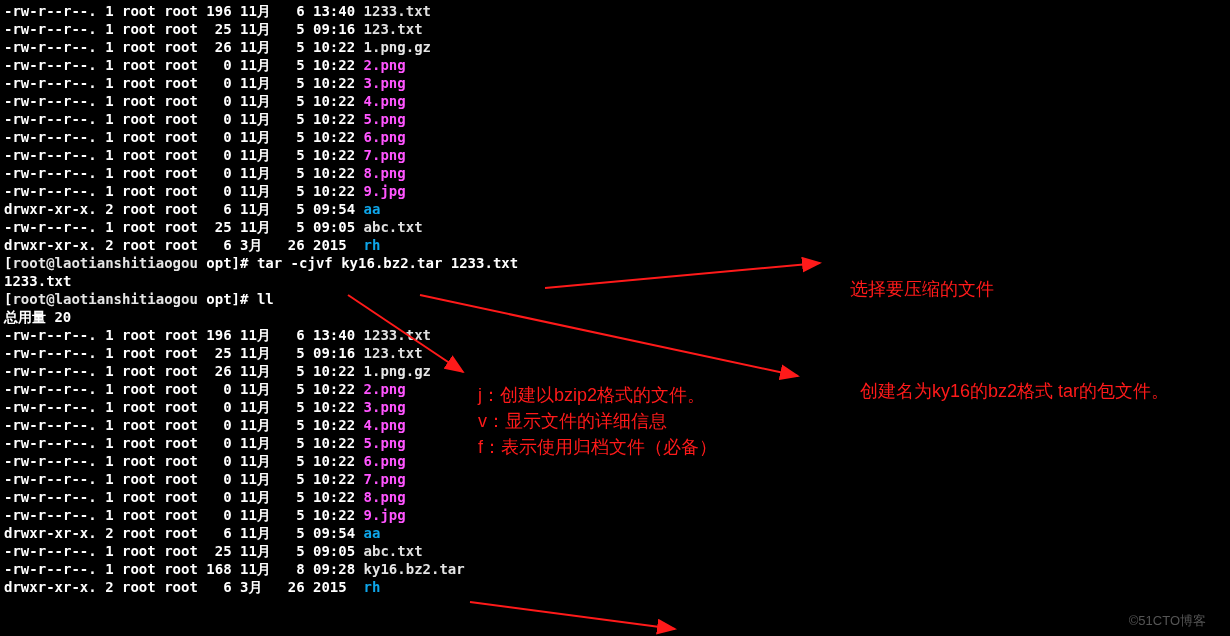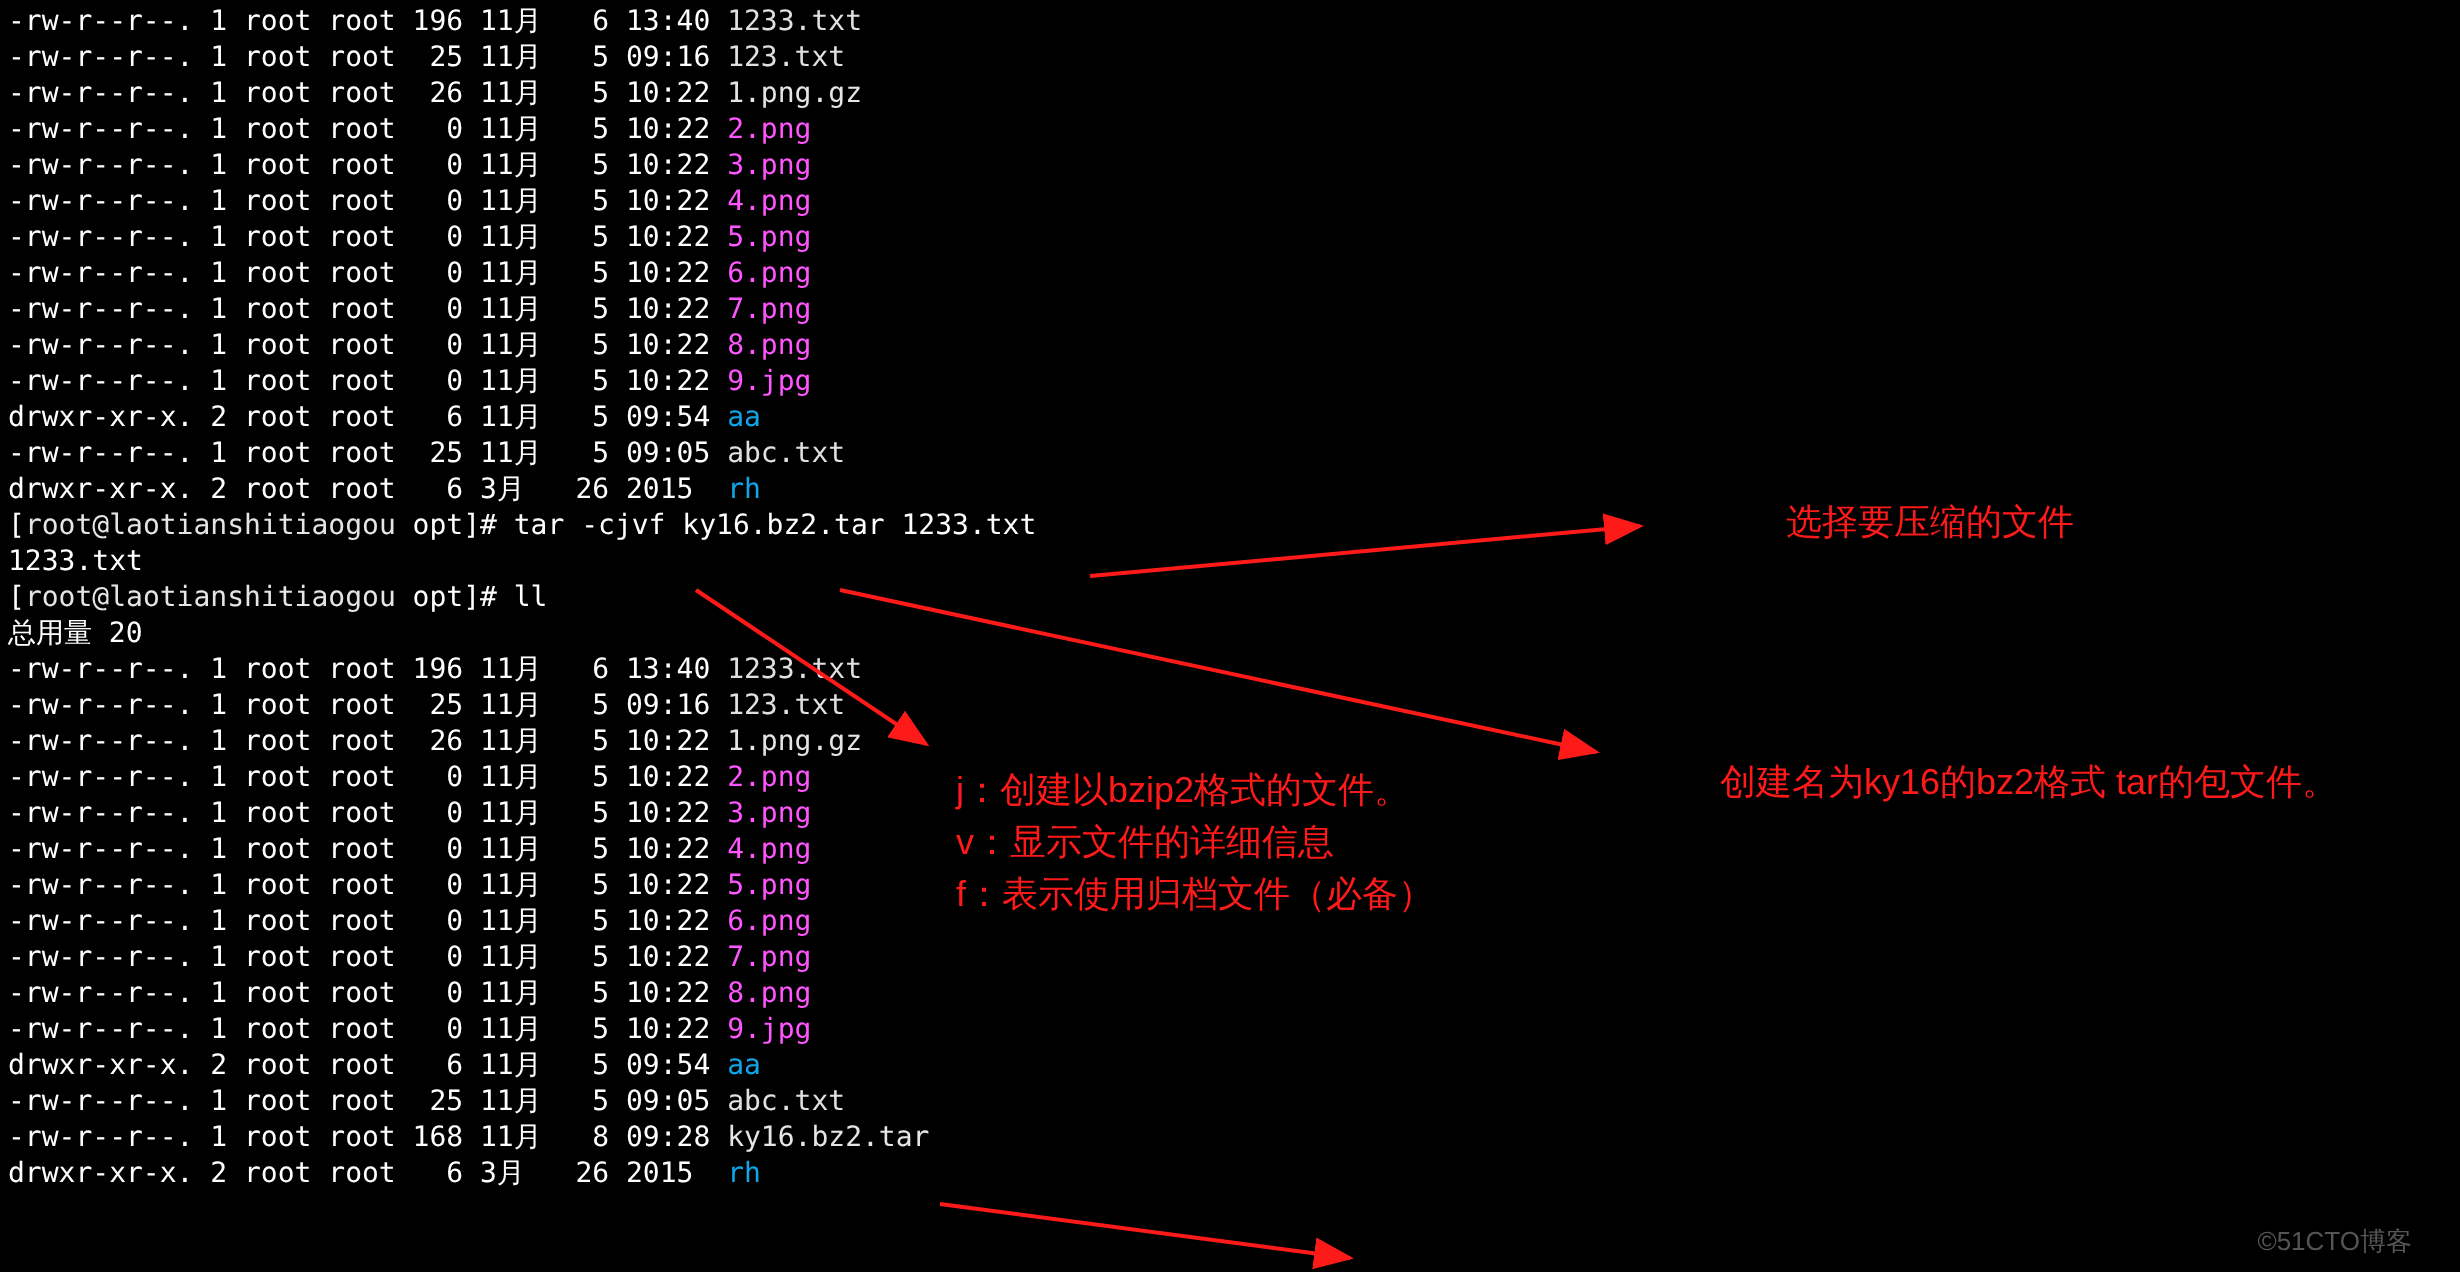"-rw-r--r--. 1 root root 196" .terminal { font-weight: none -> bold }
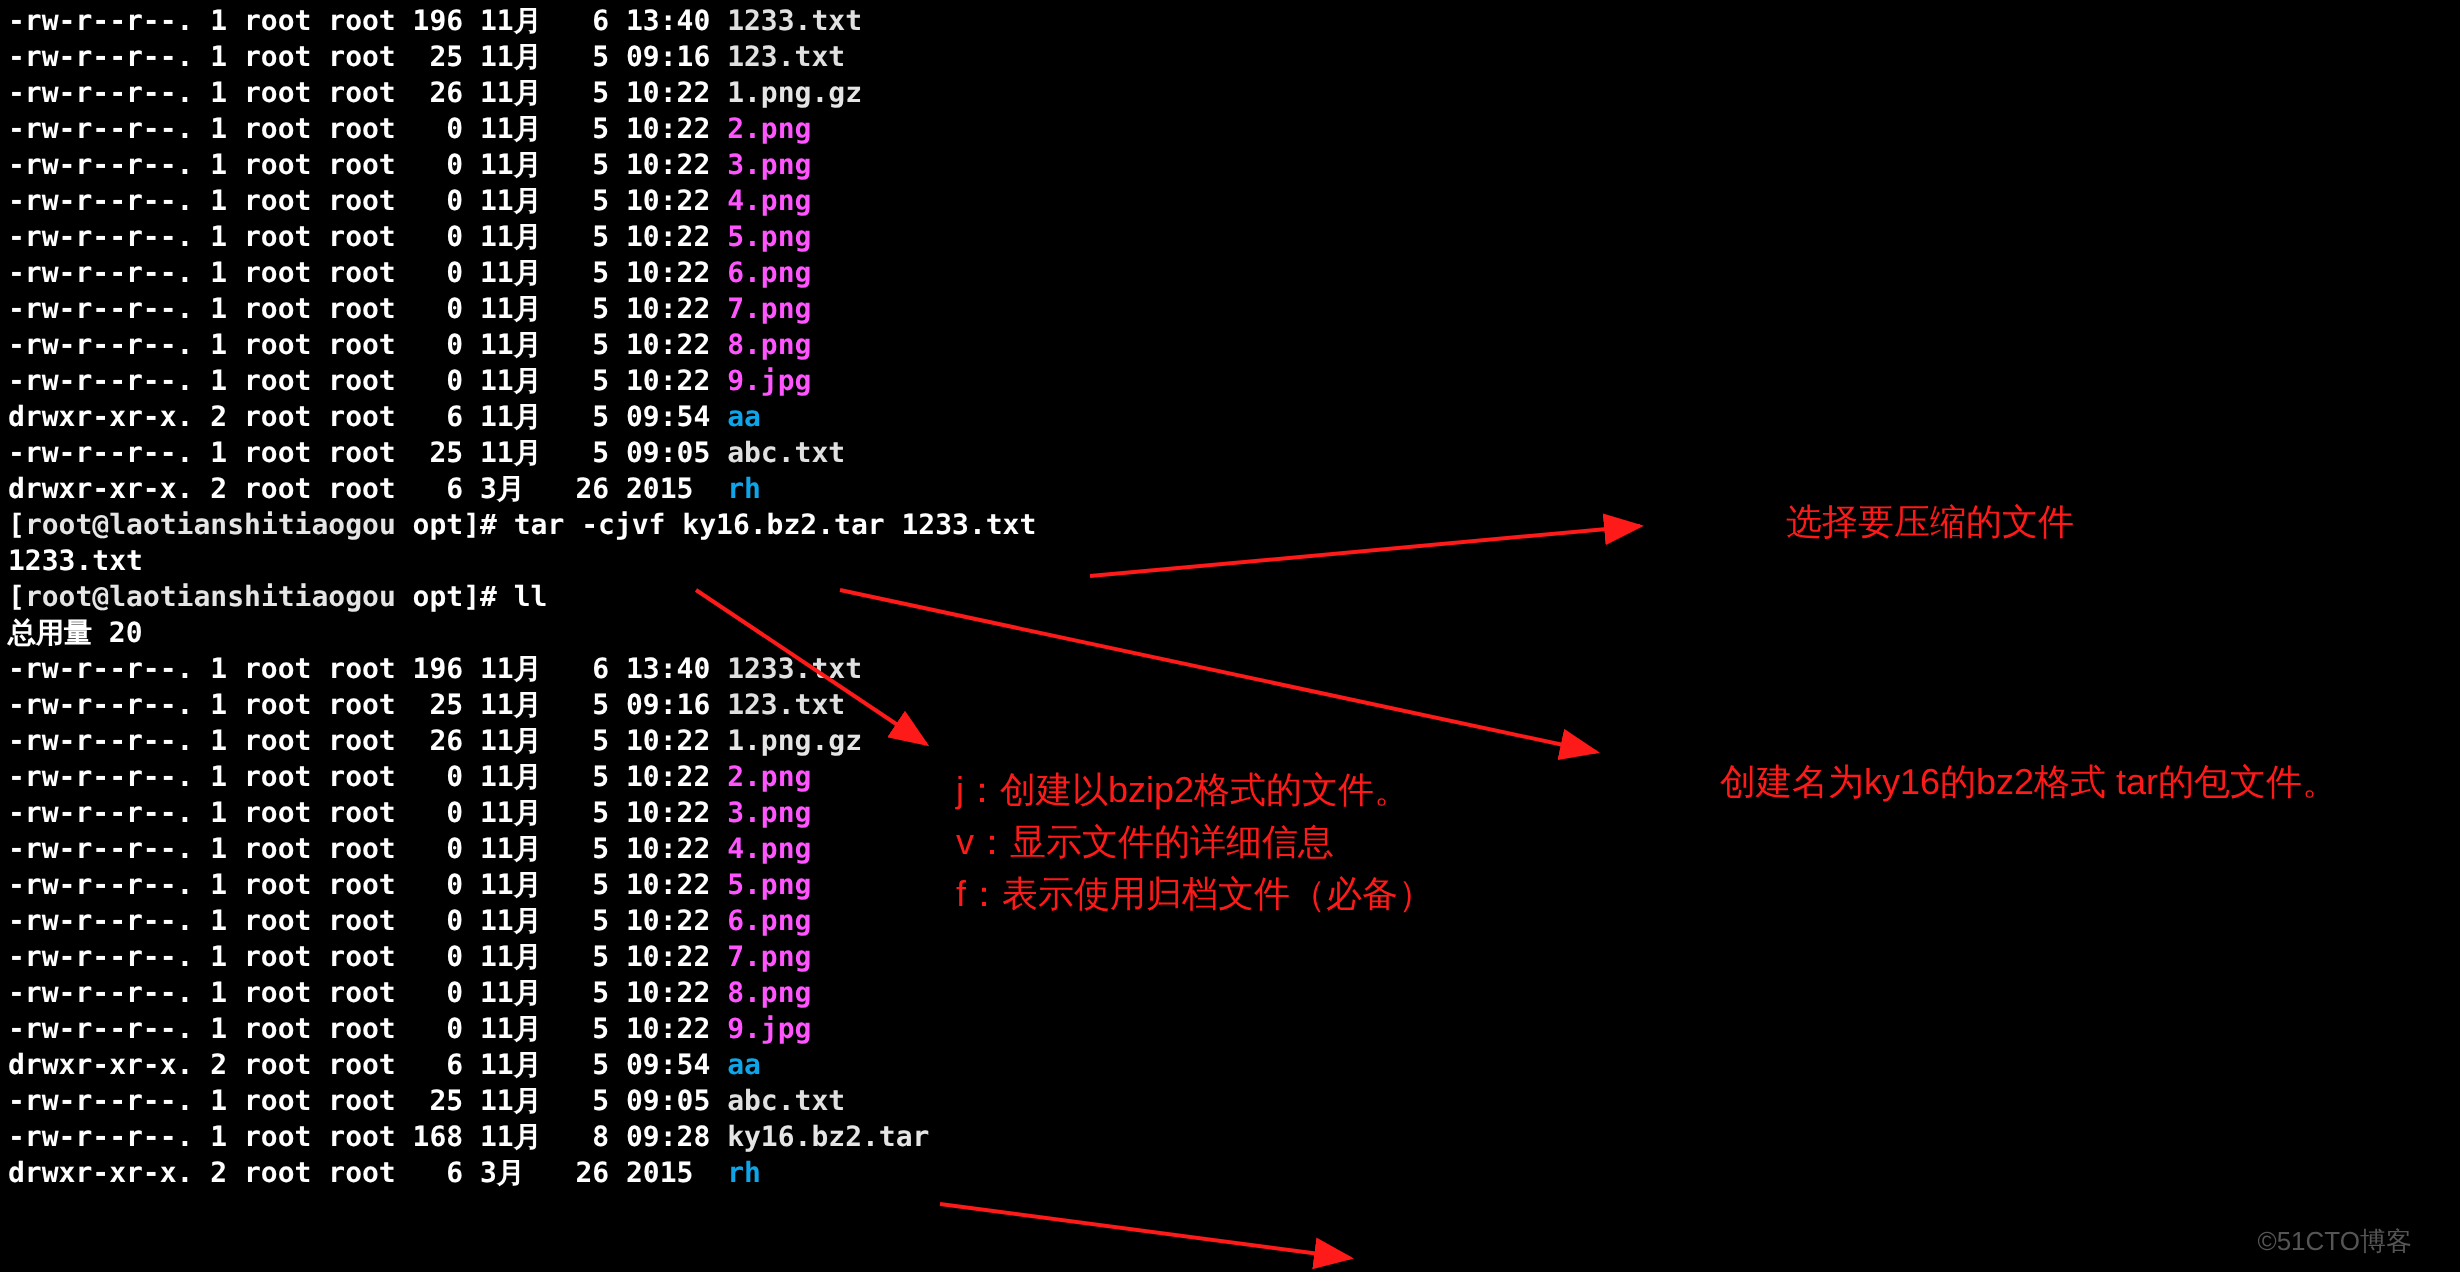"选择要压缩的文件" div.annotation { margin-left: 43px -> none; top: 248px -> 276px }
